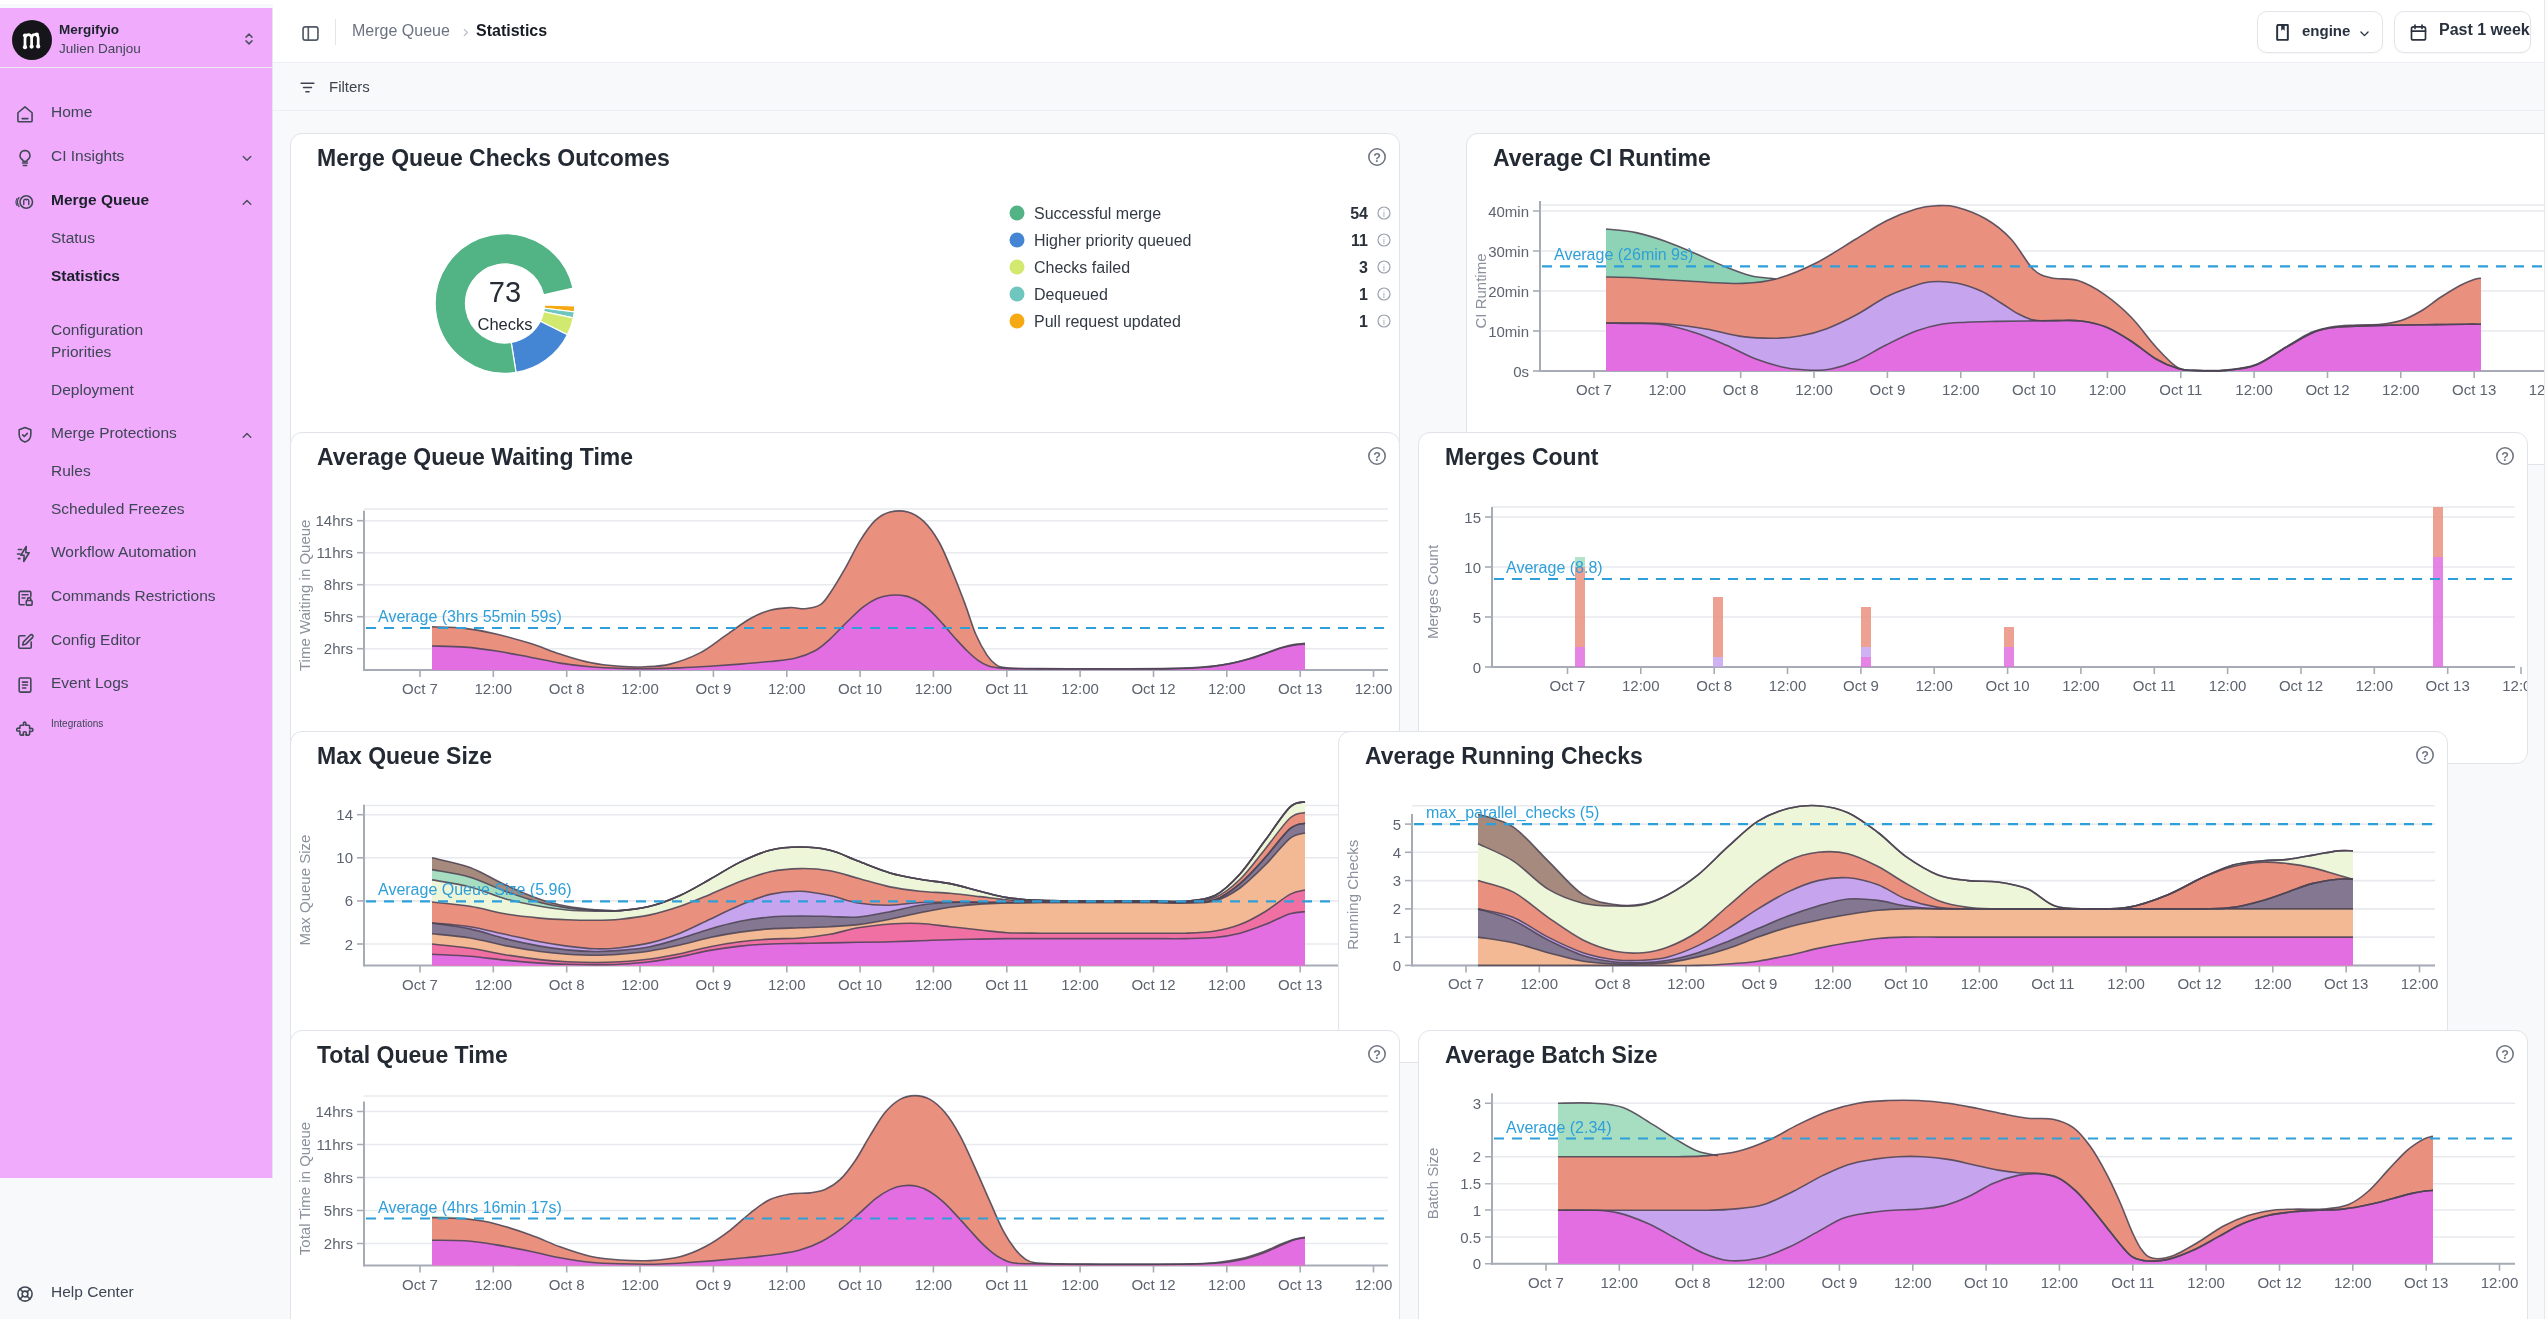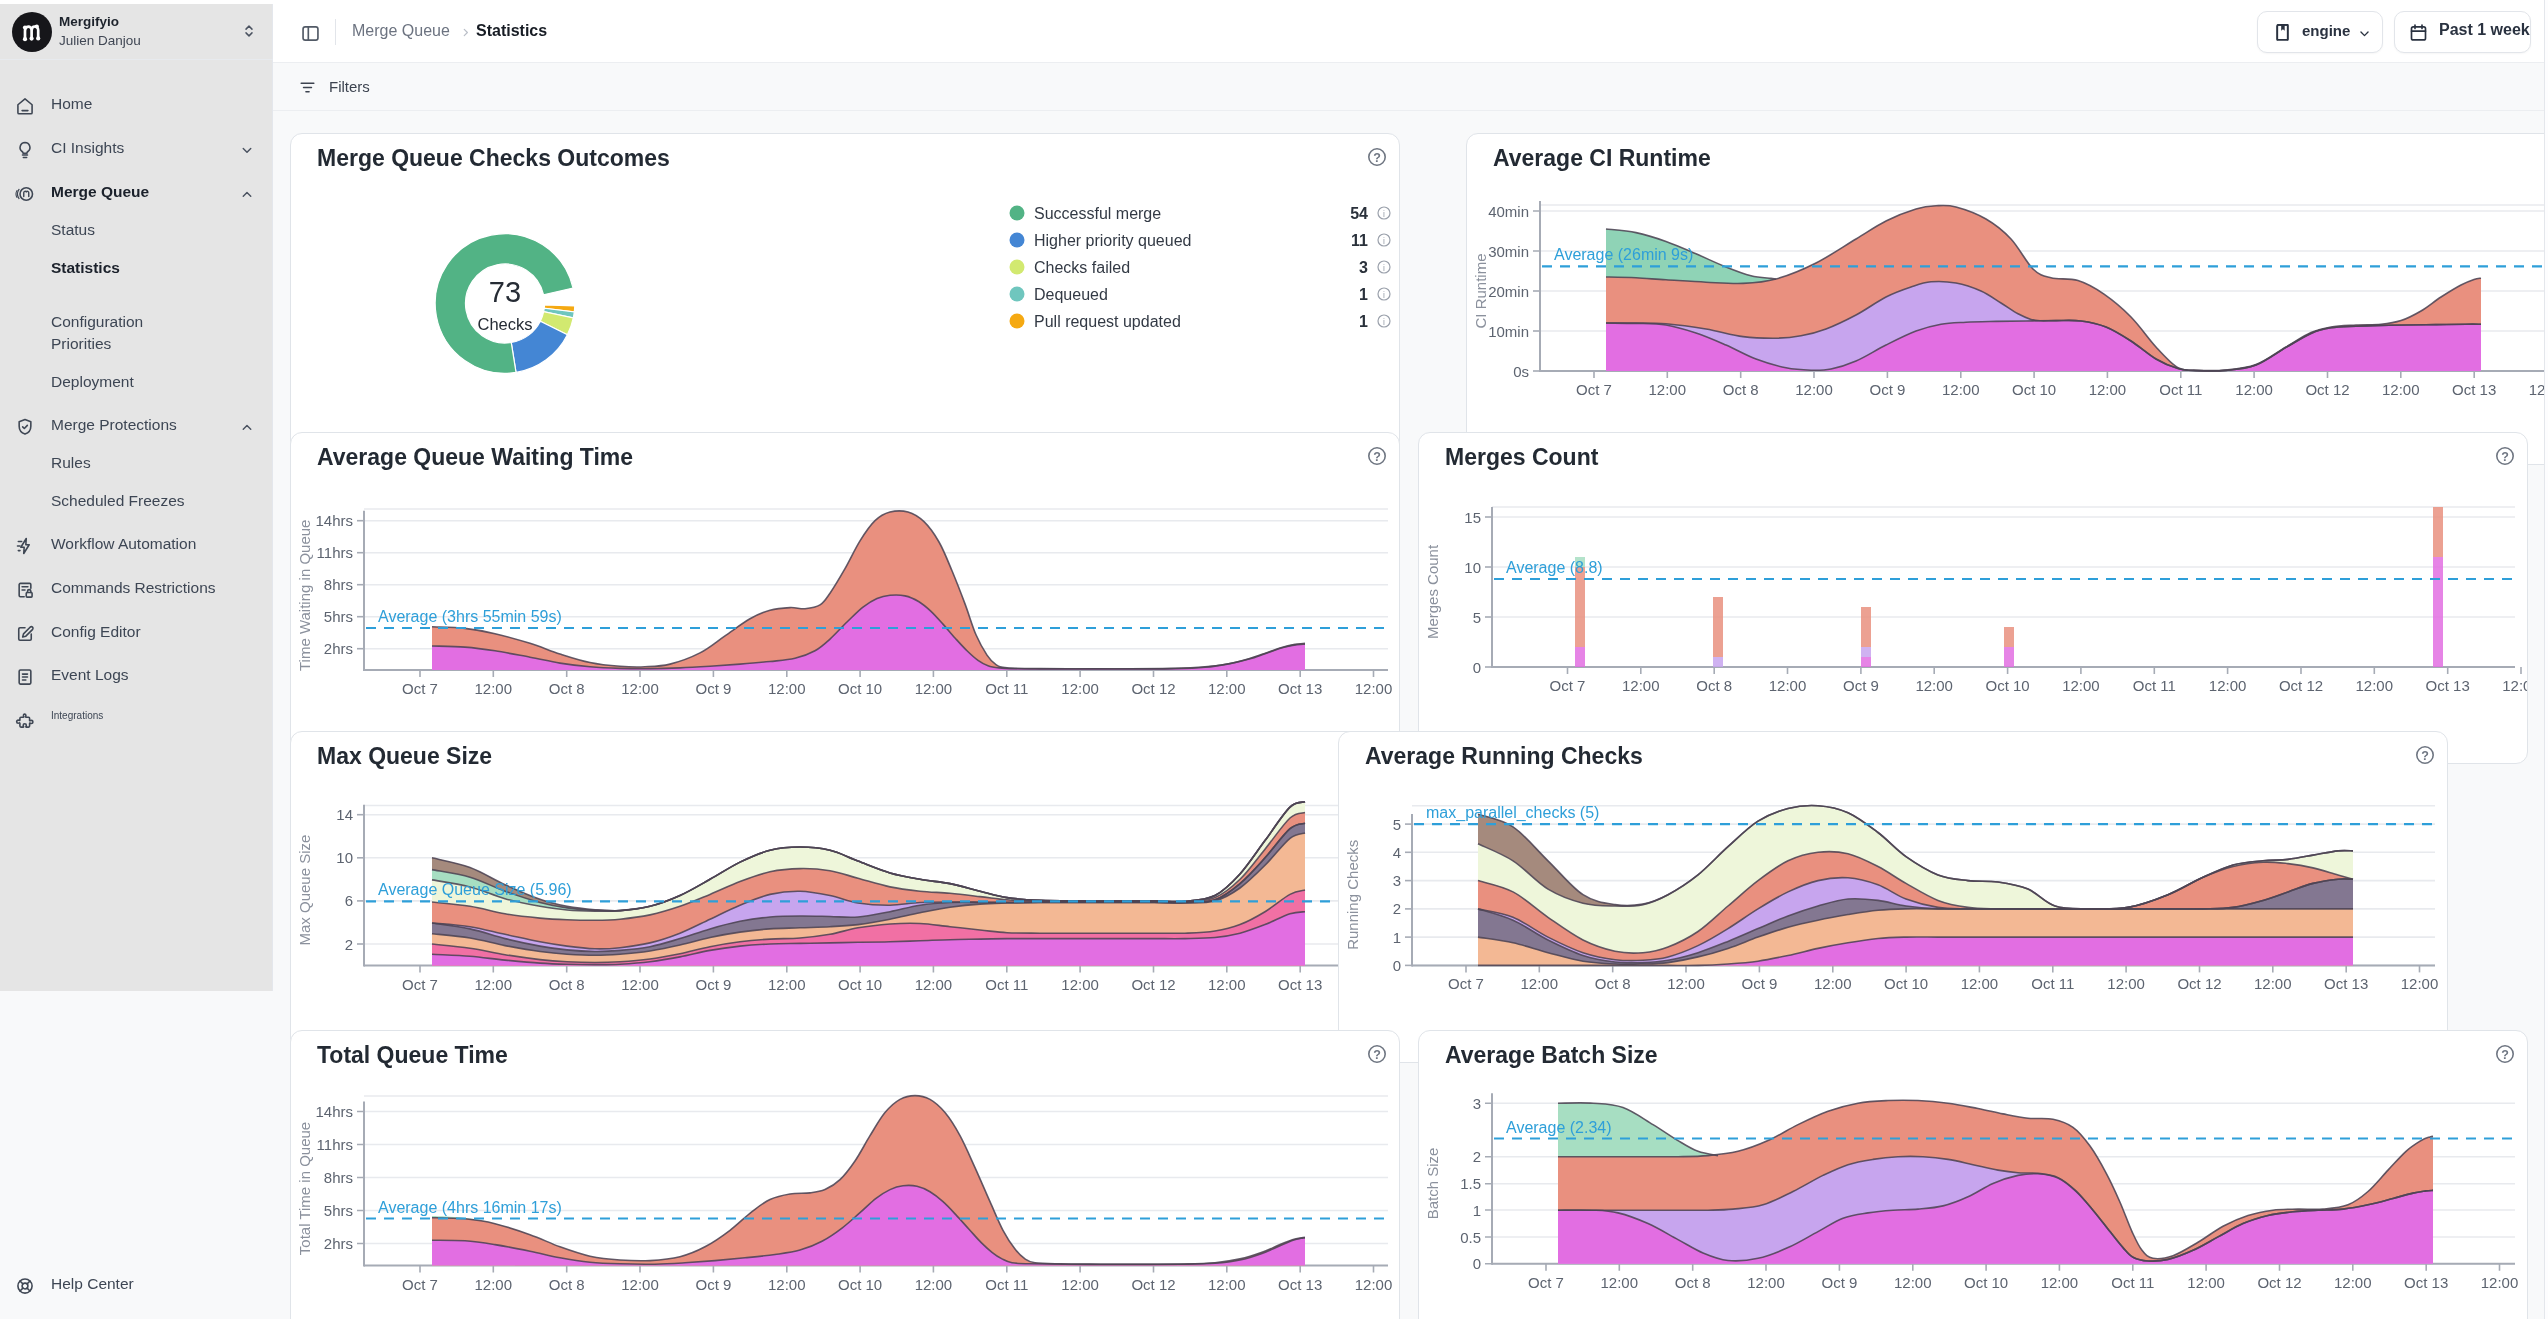"Mergifyio" .sidebar { background: #e5e5e5 -> #f0abfc; height: 991px -> 1170px; top: 0 -> 8px }
